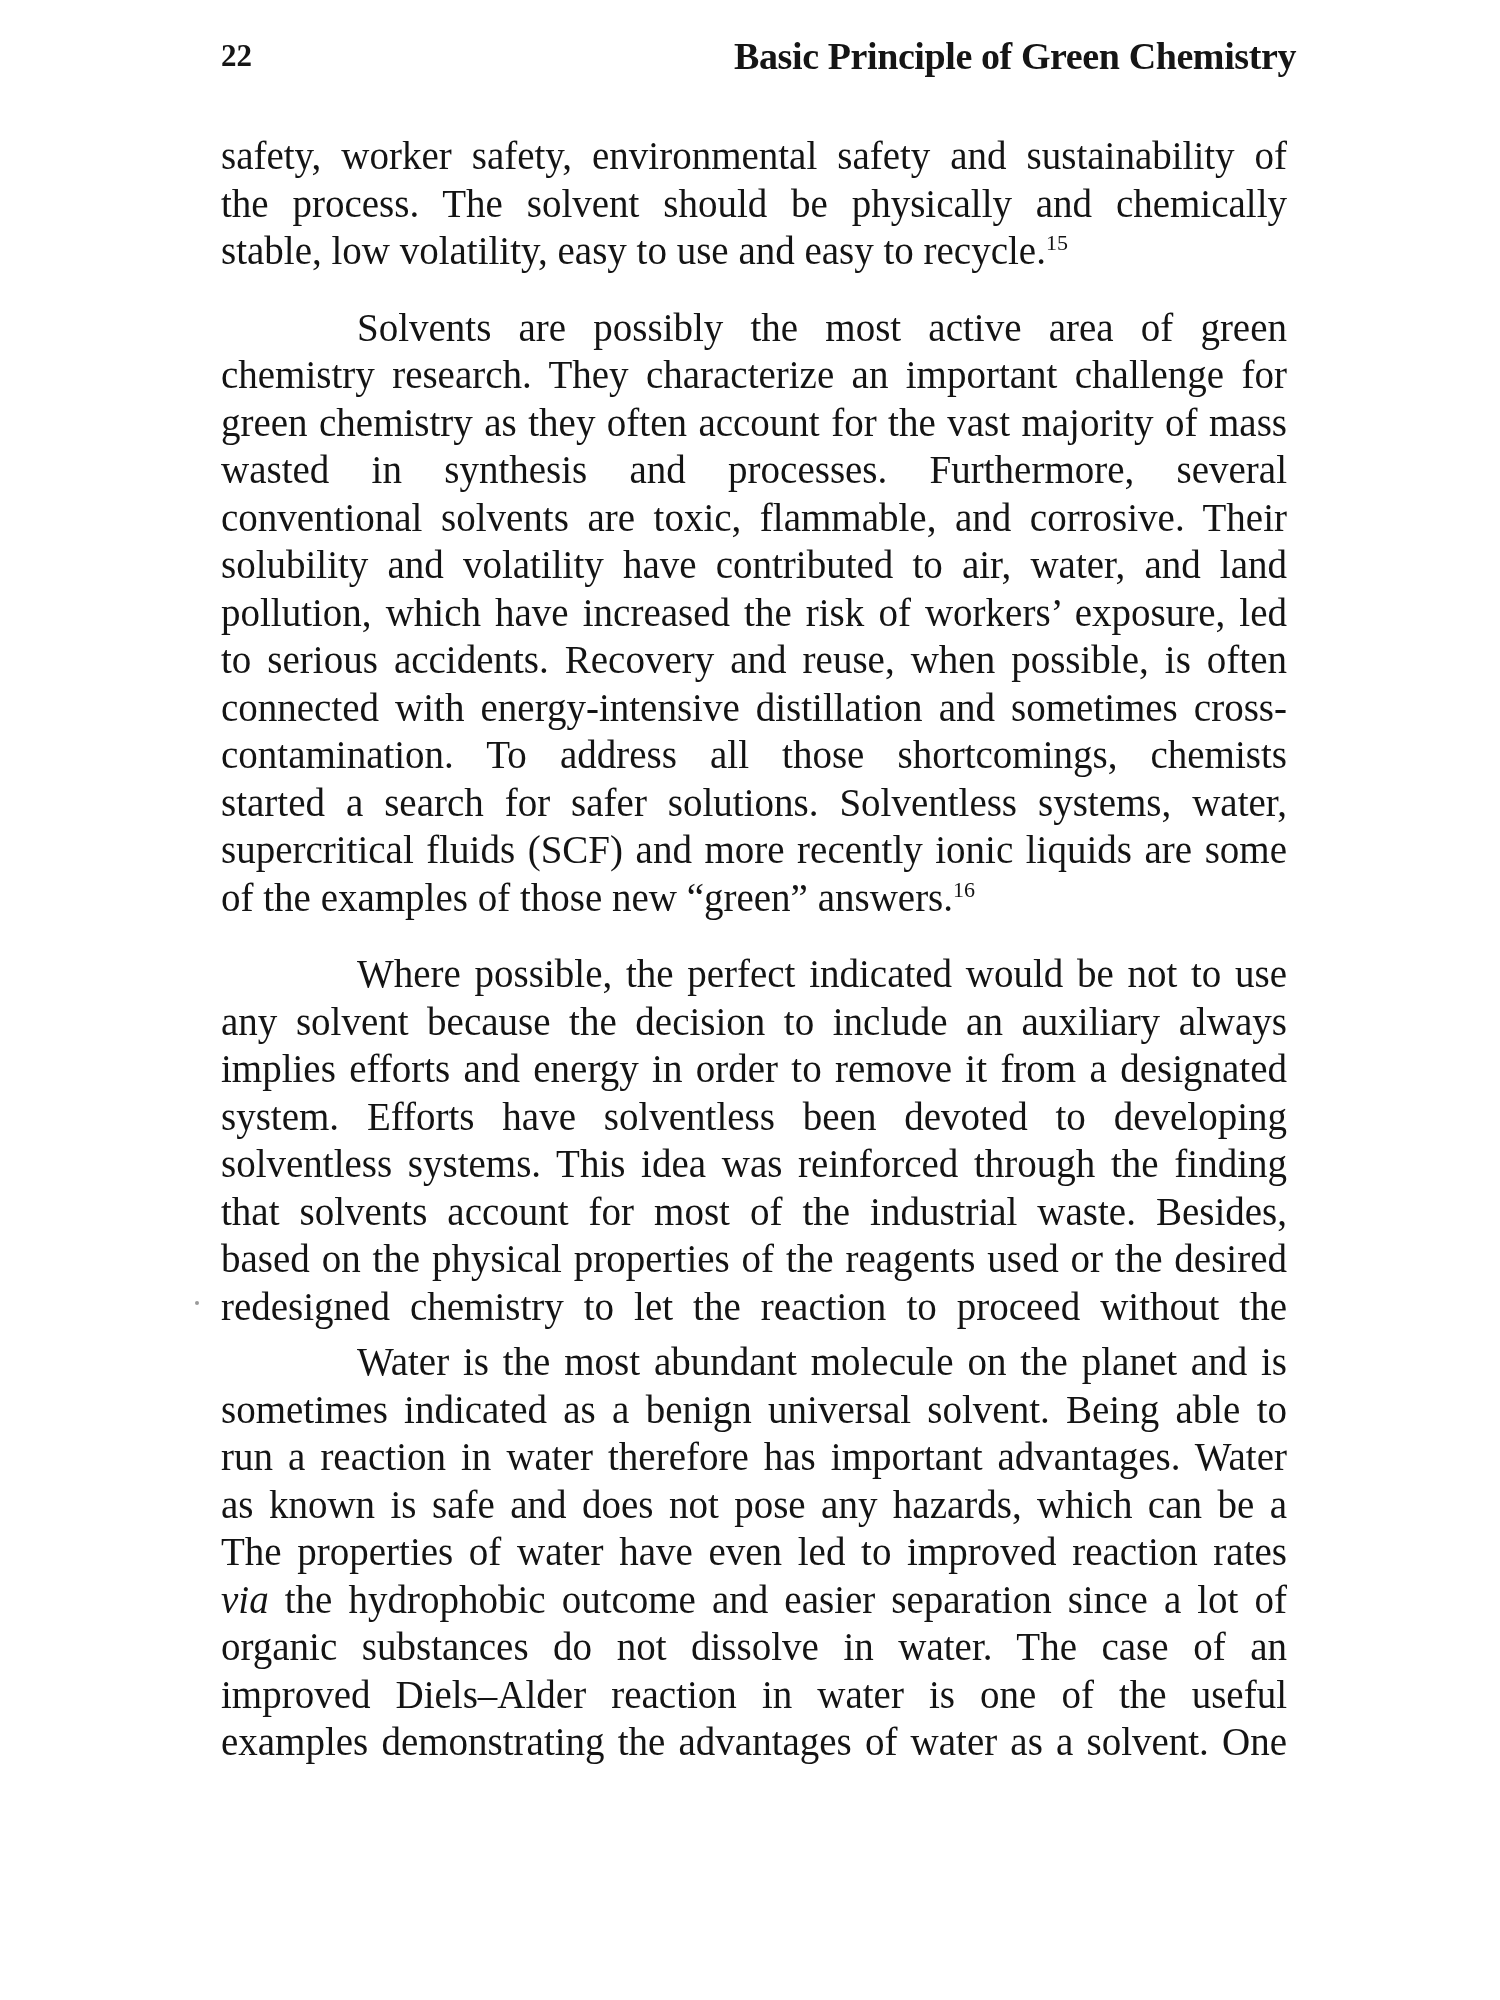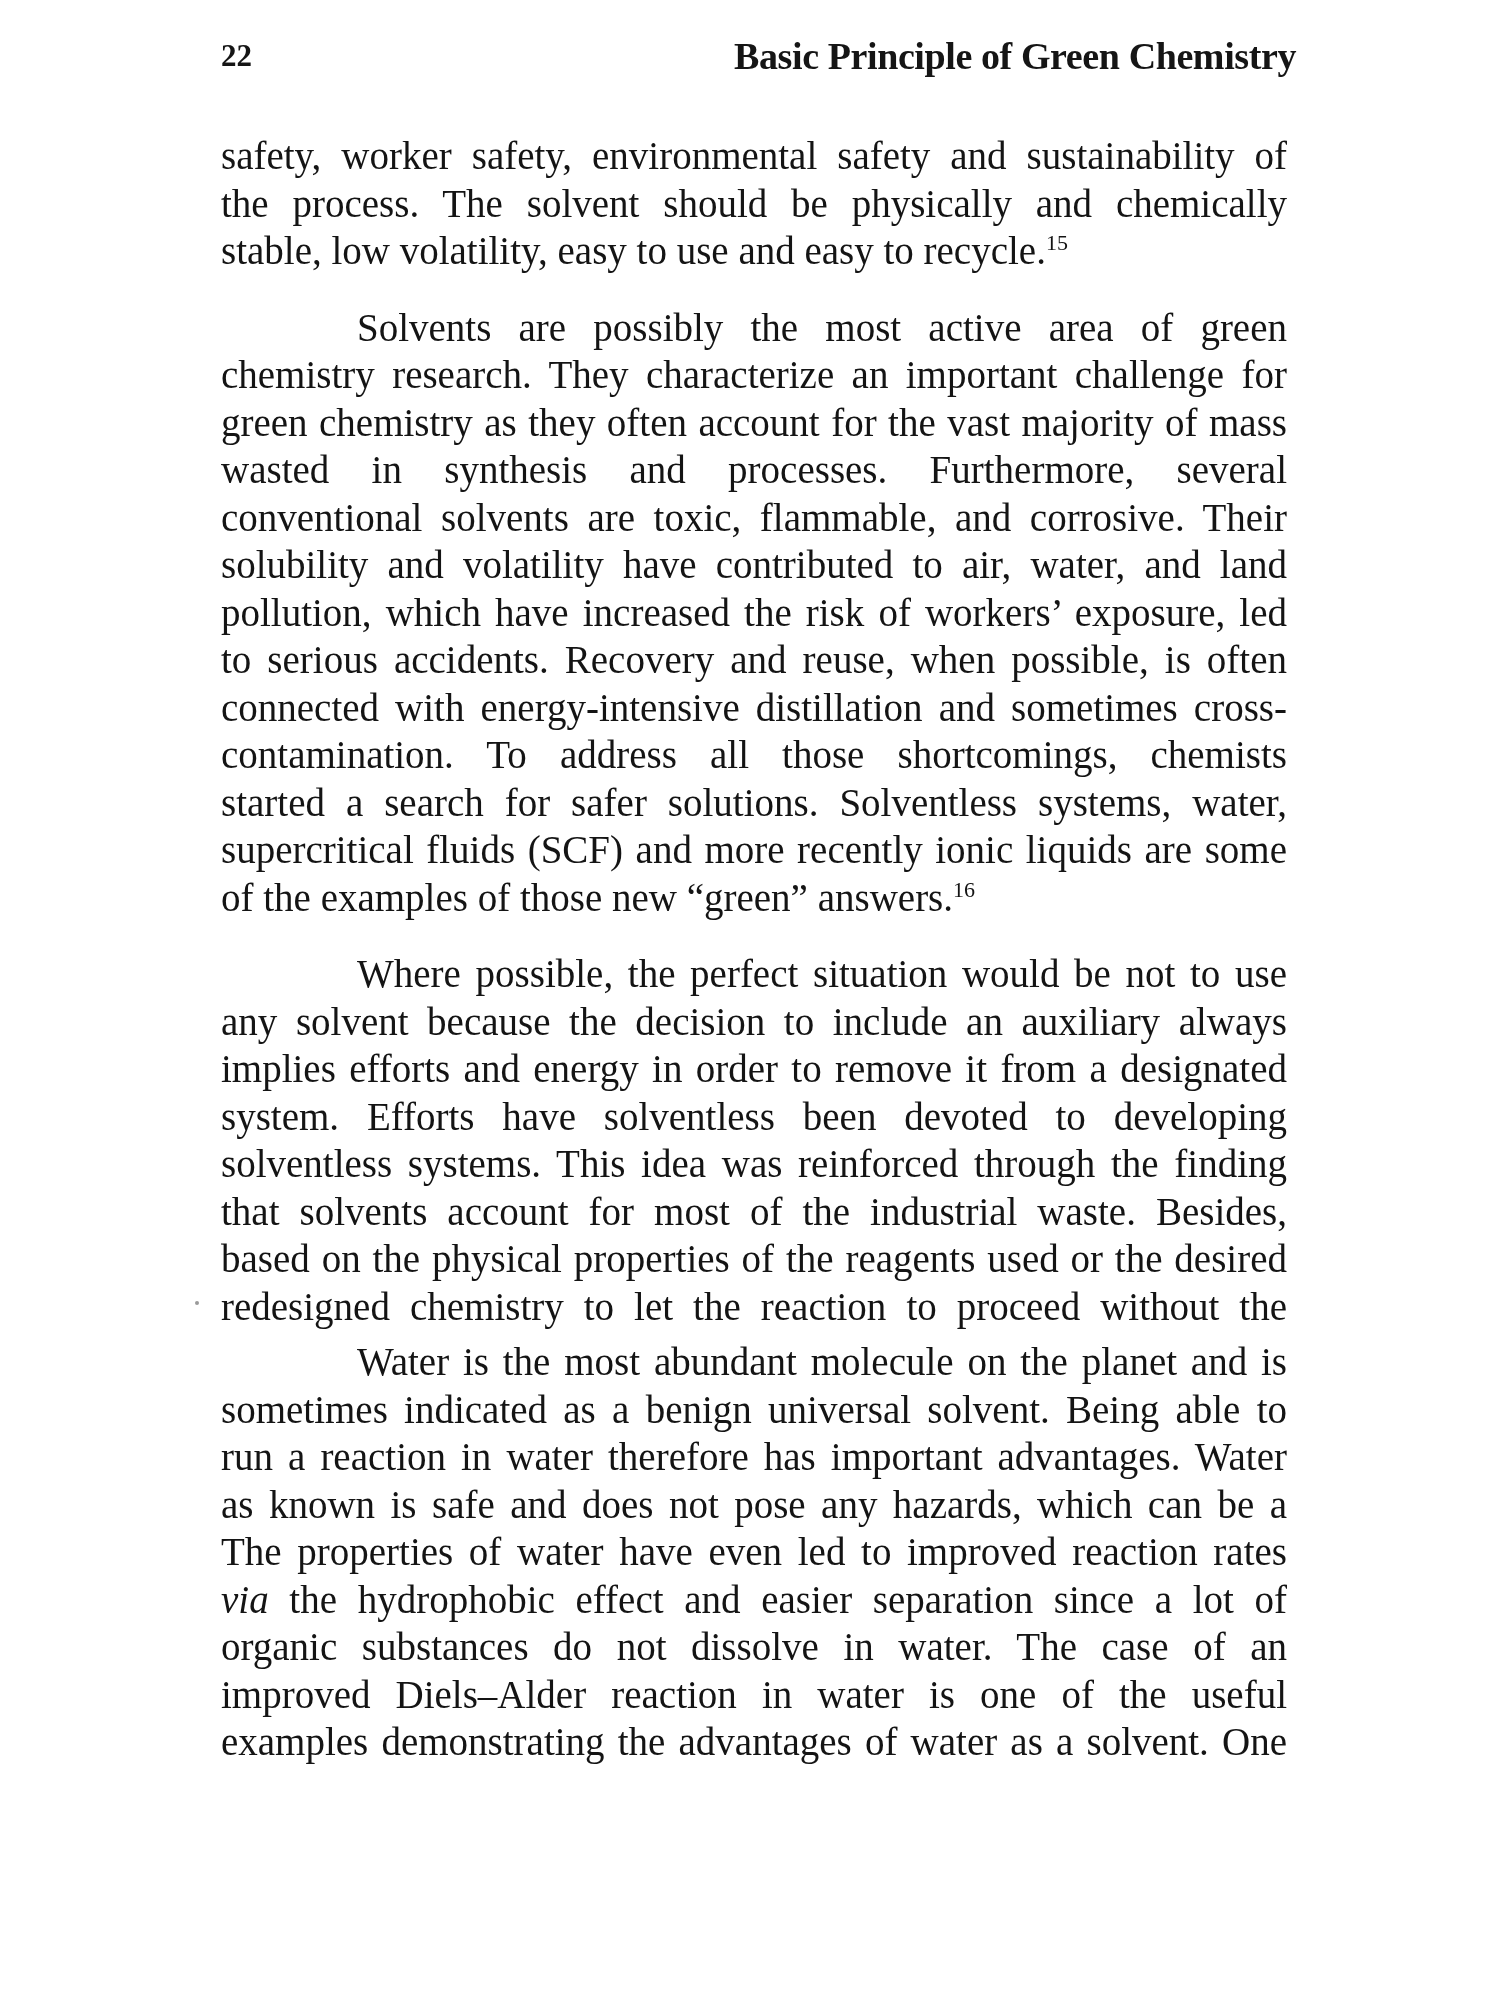"Where possible, the perfect situation" span { text: situation -> indicated }
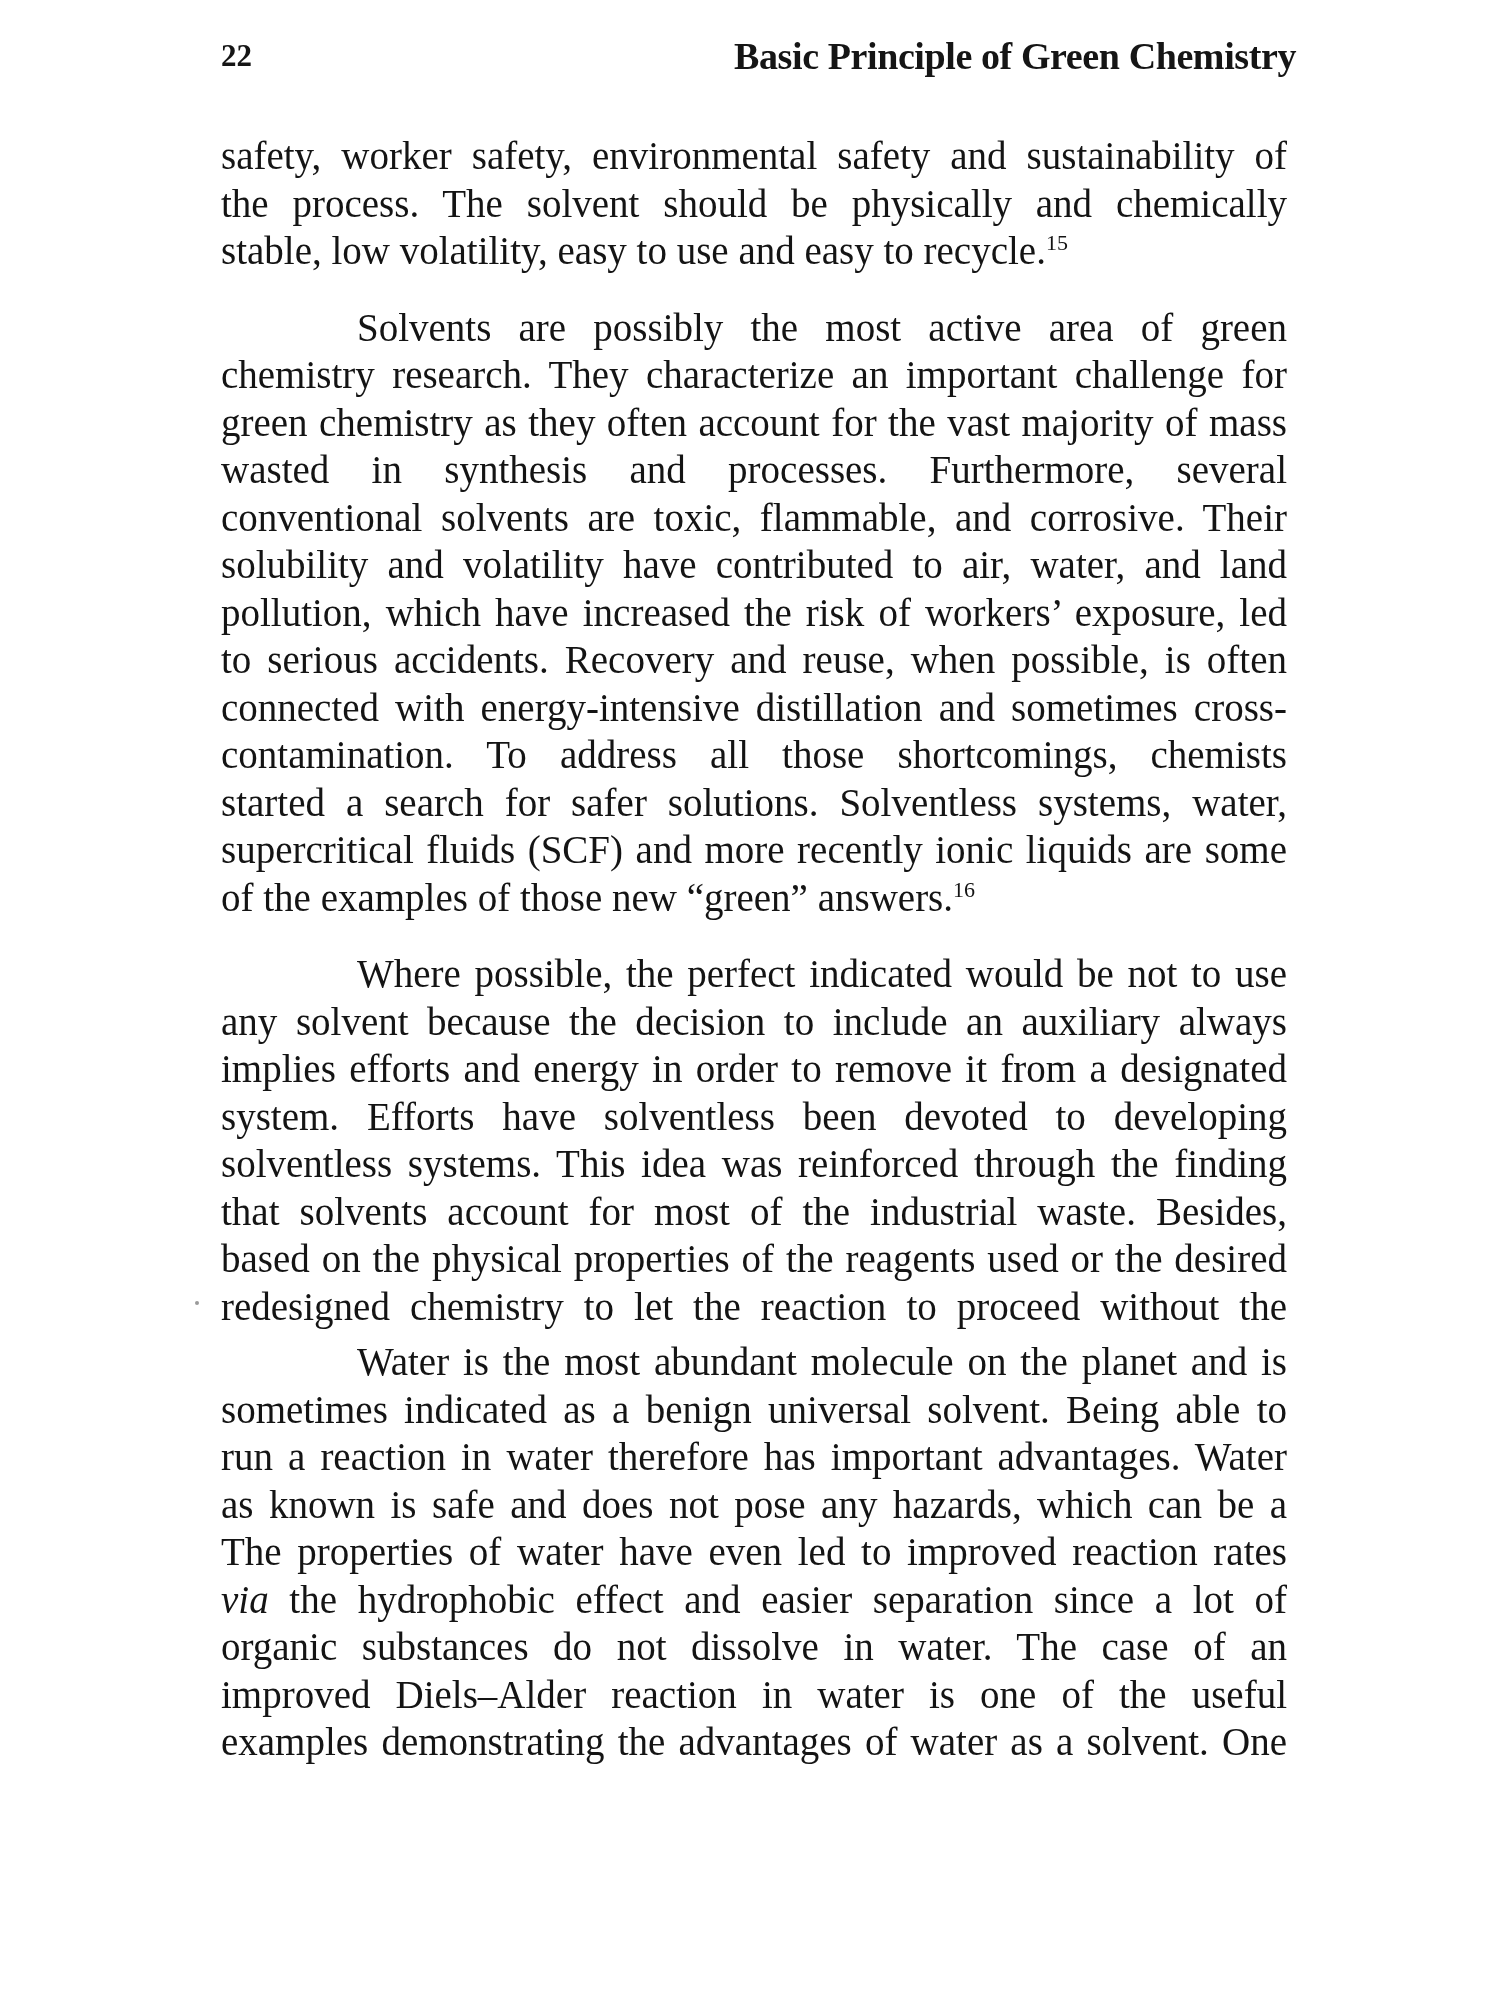"the hydrophobic effect and easier" span { text: effect -> outcome }
